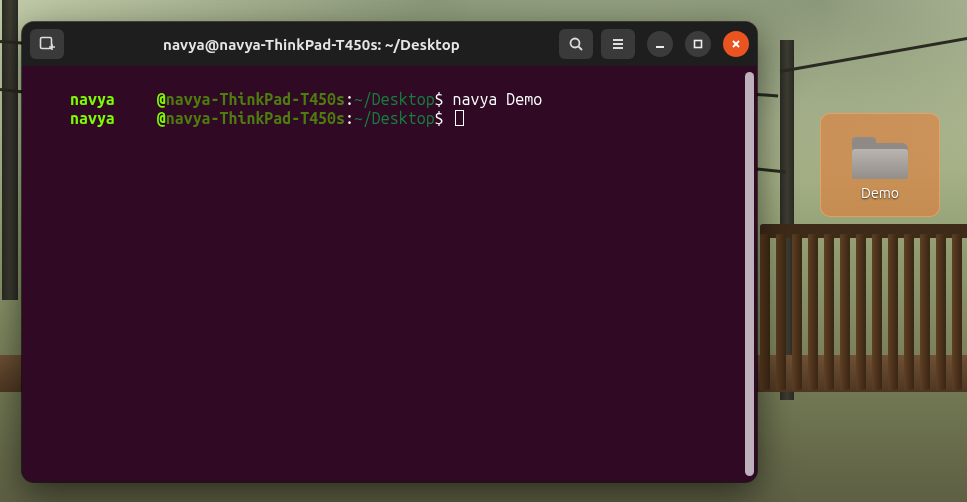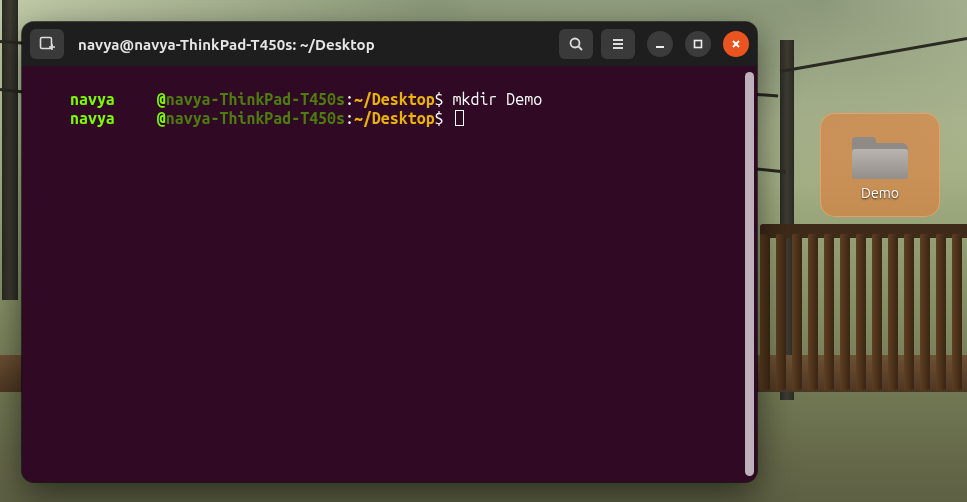"navya@navya-ThinkPad-T450s: ~/Desktop" .tb-title { text-align: left -> center }
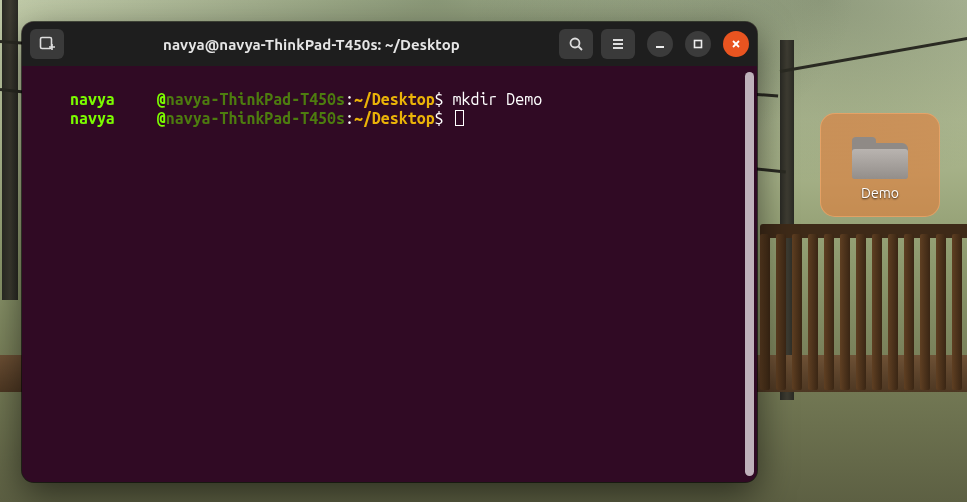"~/Desktop" .p-path { color: #eab308 -> #15803d; font-weight: bold -> normal }
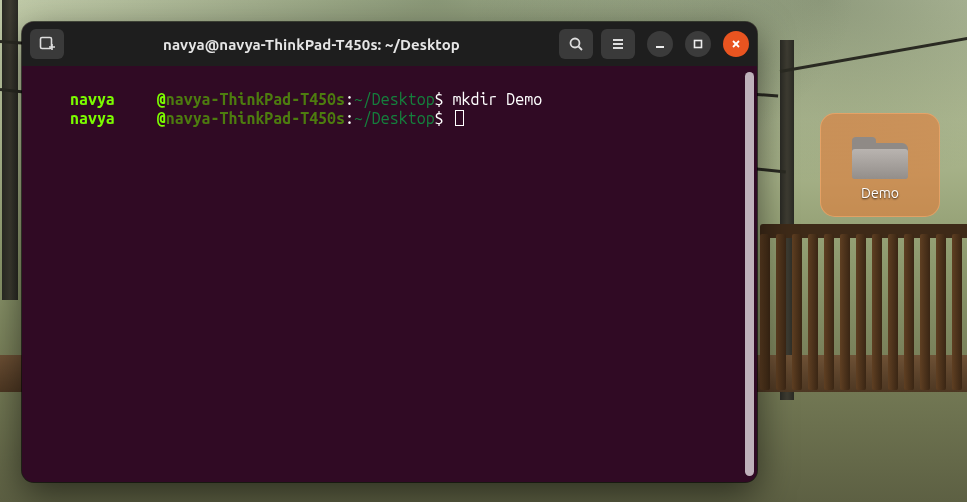"mkdir Demo" span.cmd { text: mkdir -> navya }
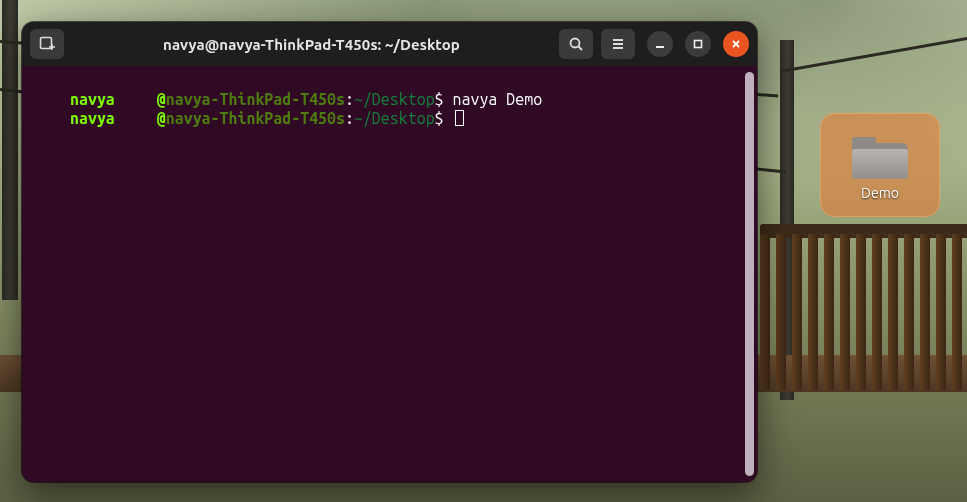"Demo" .desktop-icon { border-radius: 15px -> 10px }
